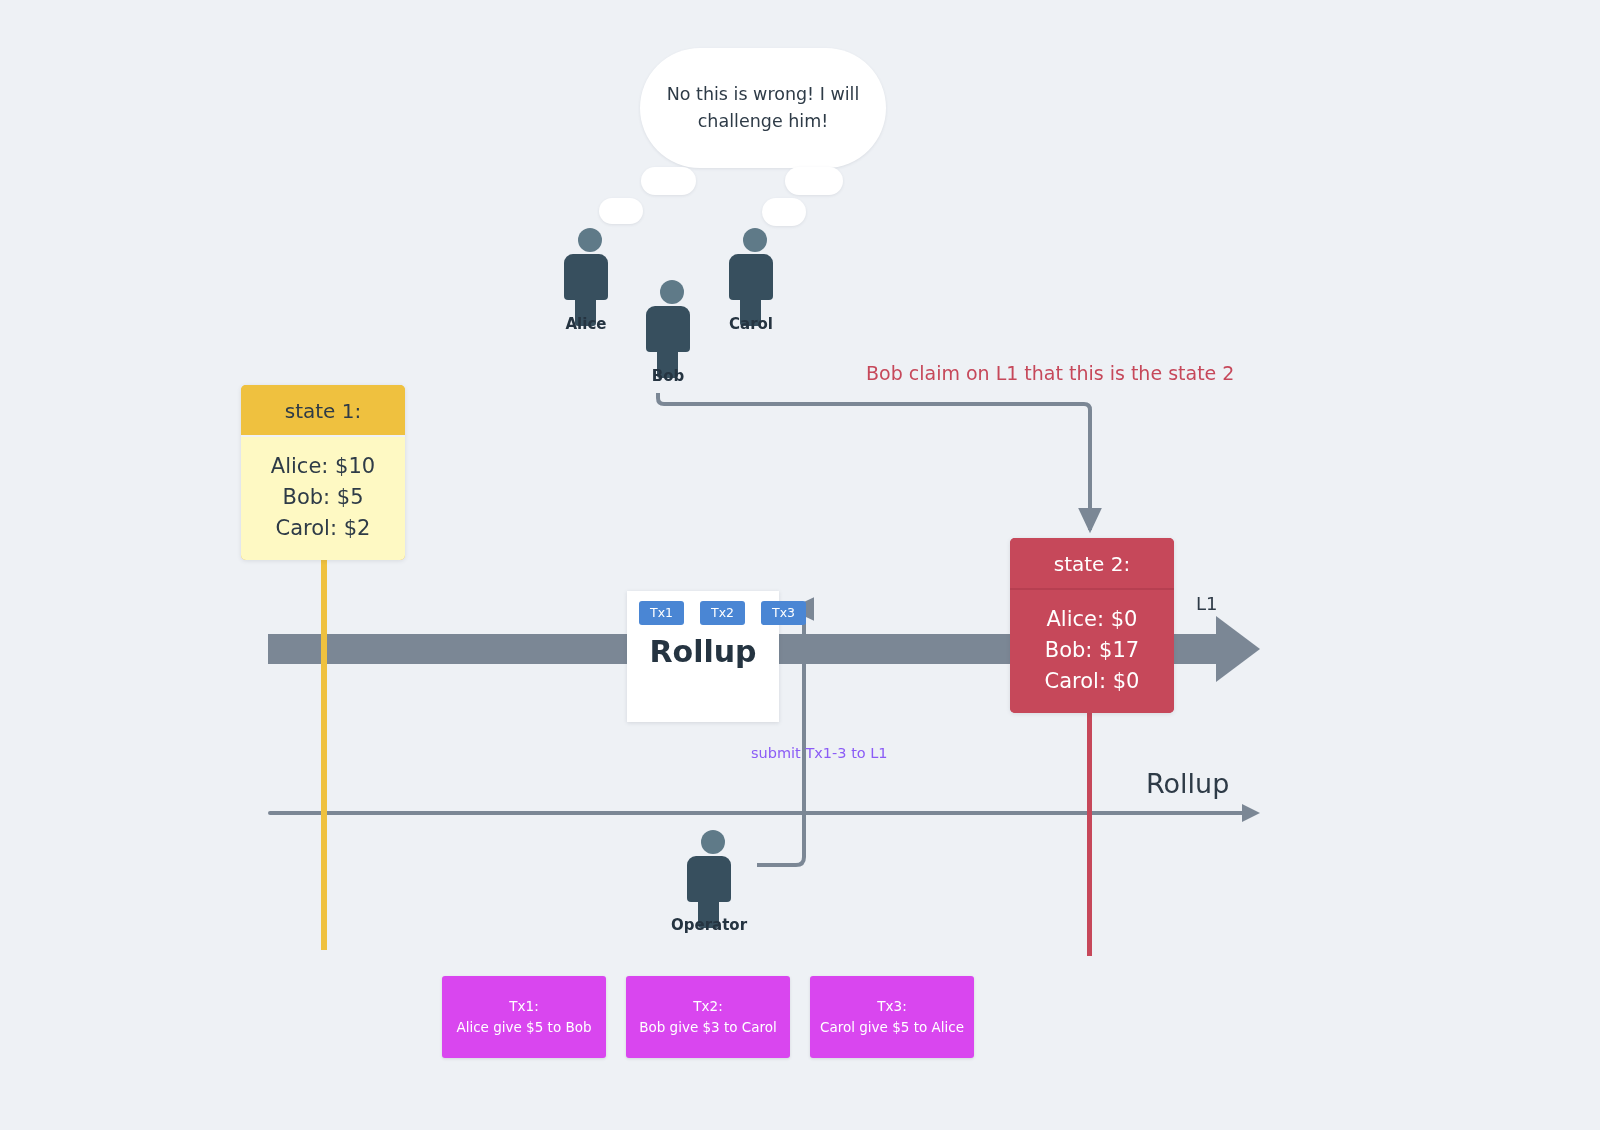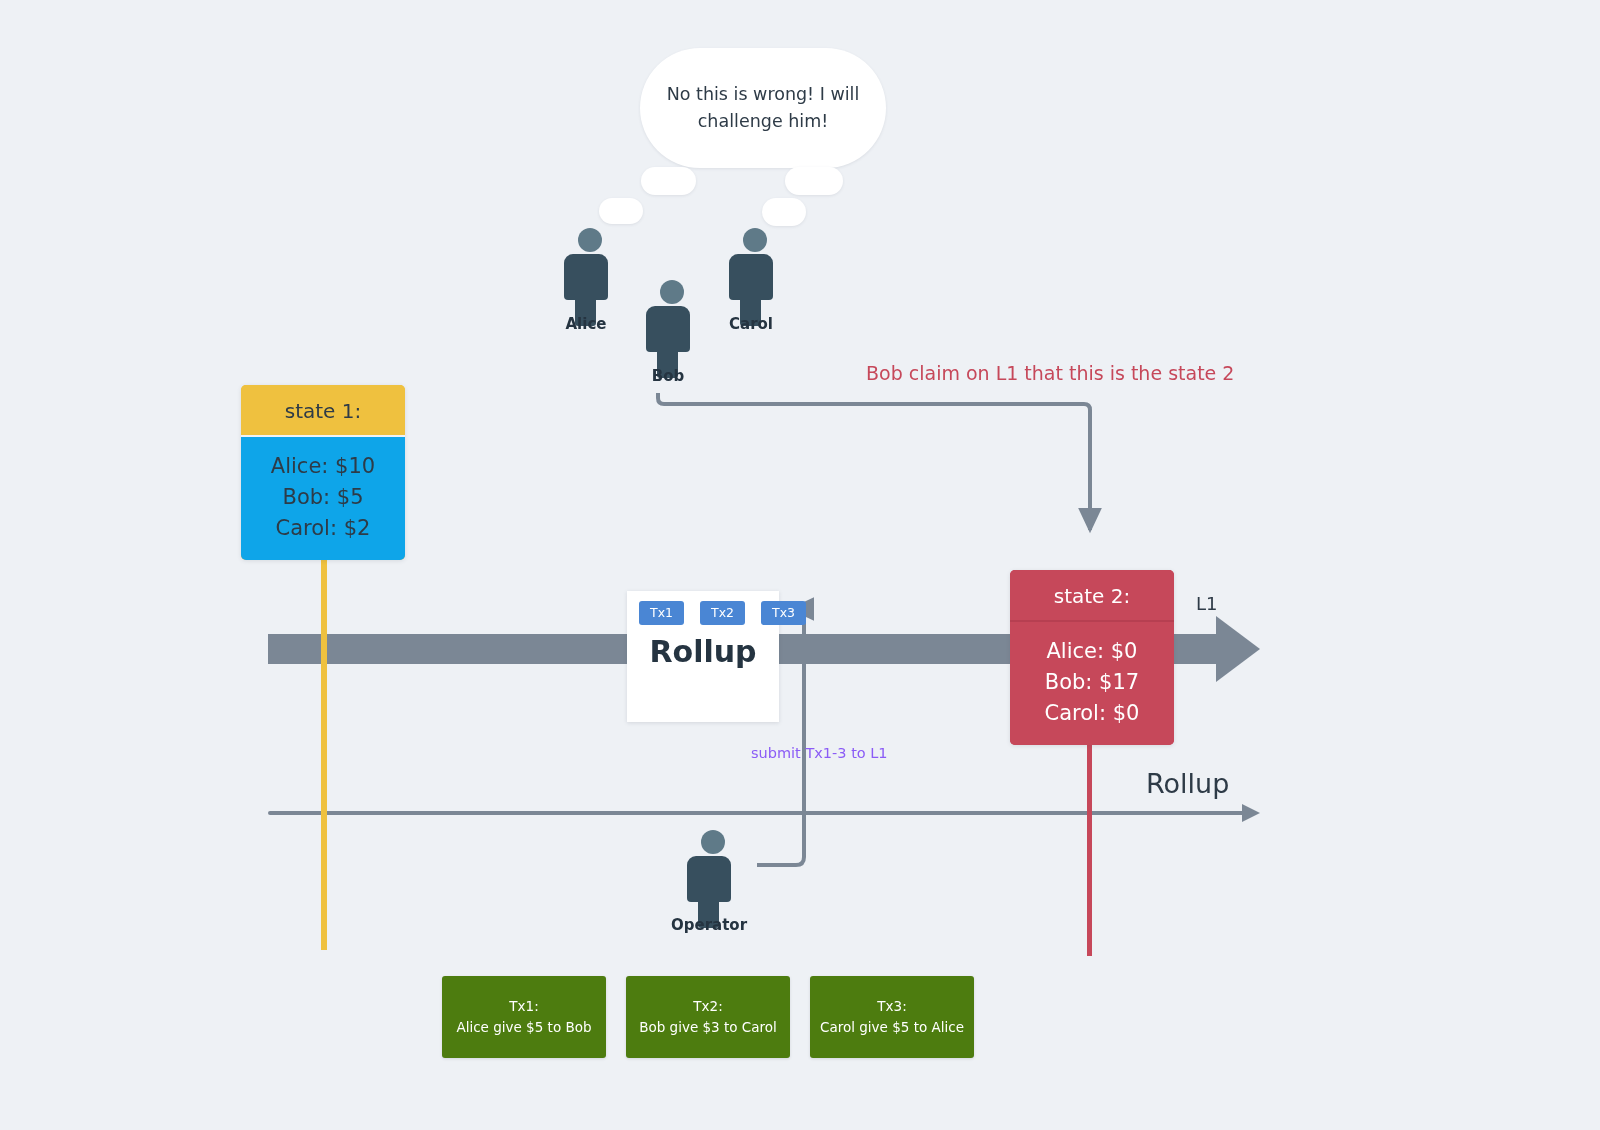"Alice: $10" .state1 .state-body { background: #0ea5e9 -> #fef9c3 }
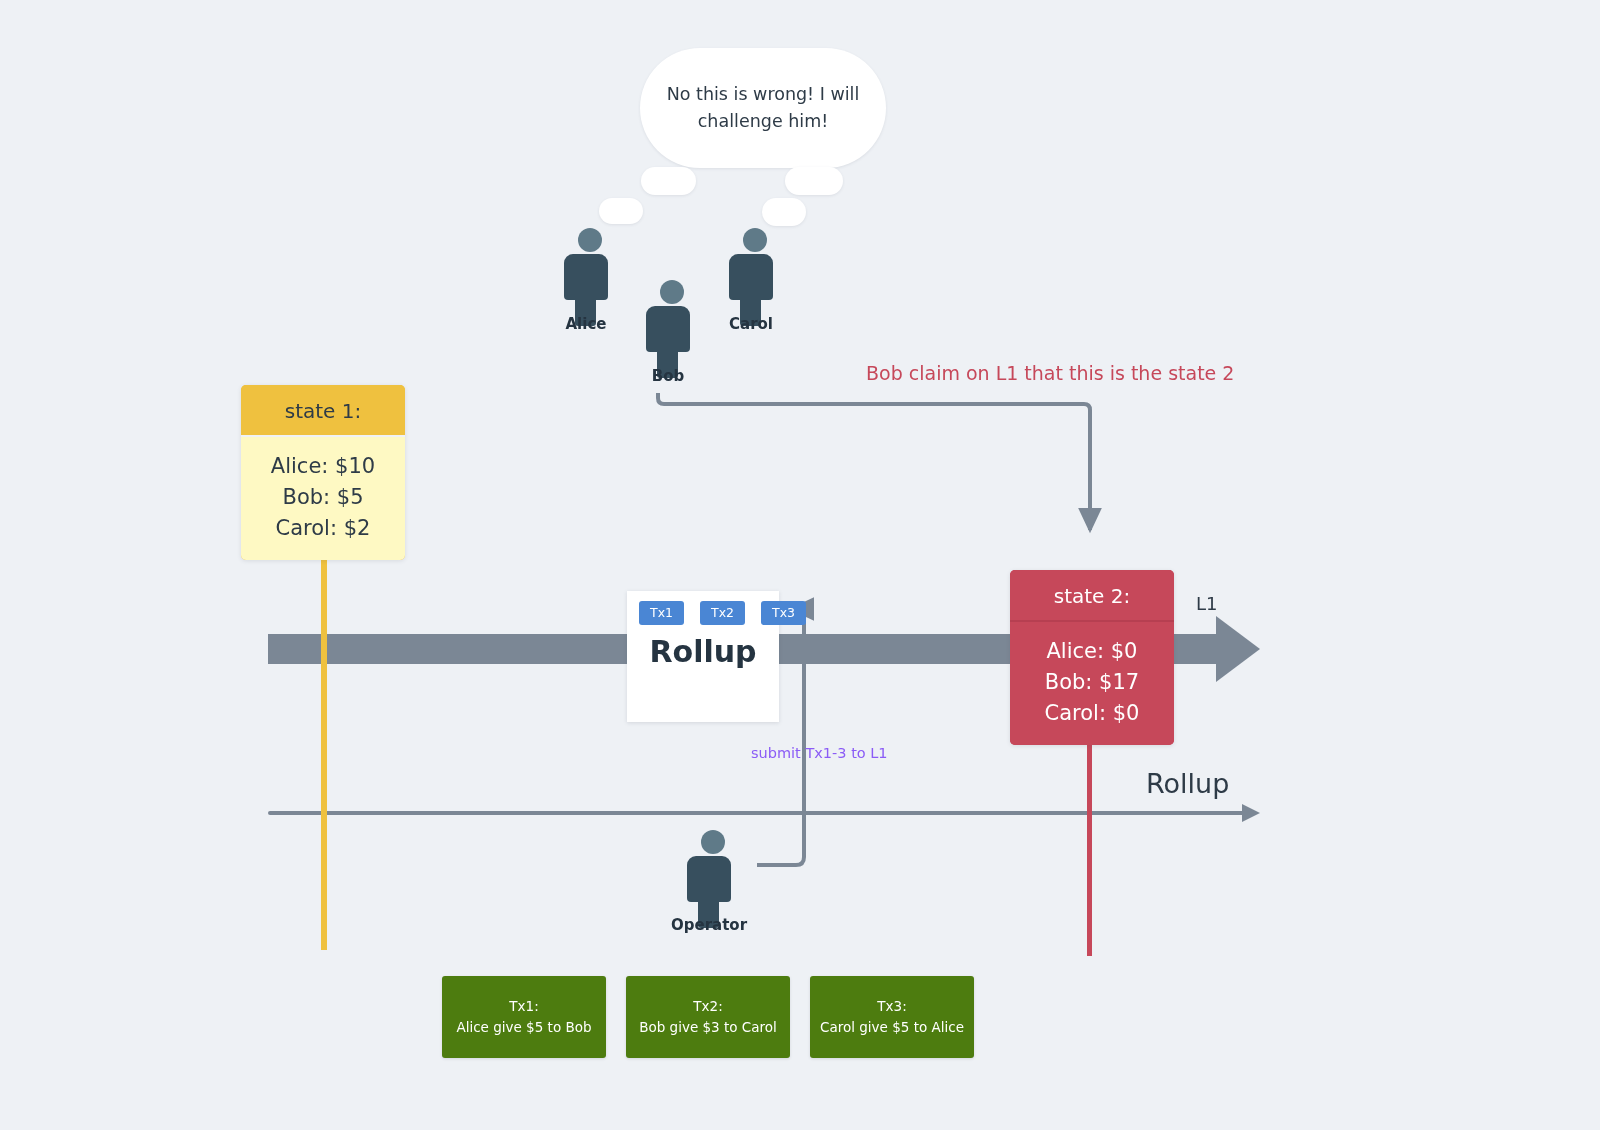"state 2:" .state2 { margin-top: 32px -> none }
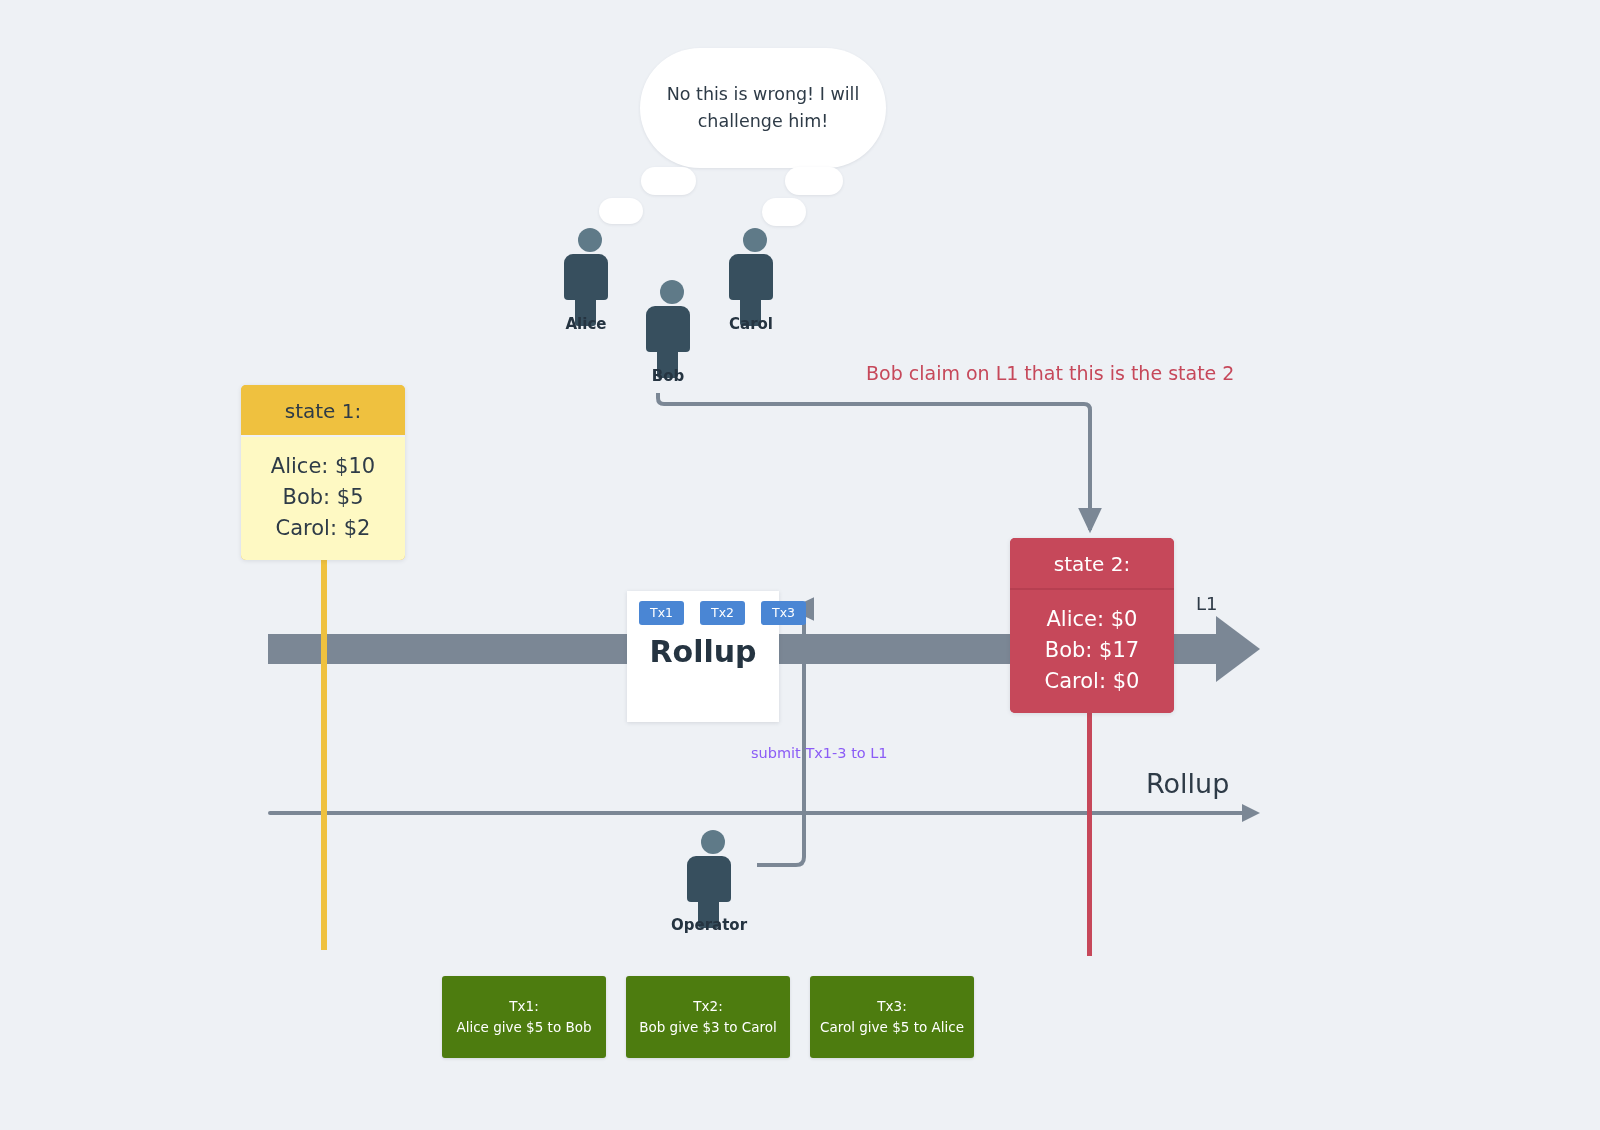"Tx1:" .tx-box { background: #4d7c0f -> #d946ef }
